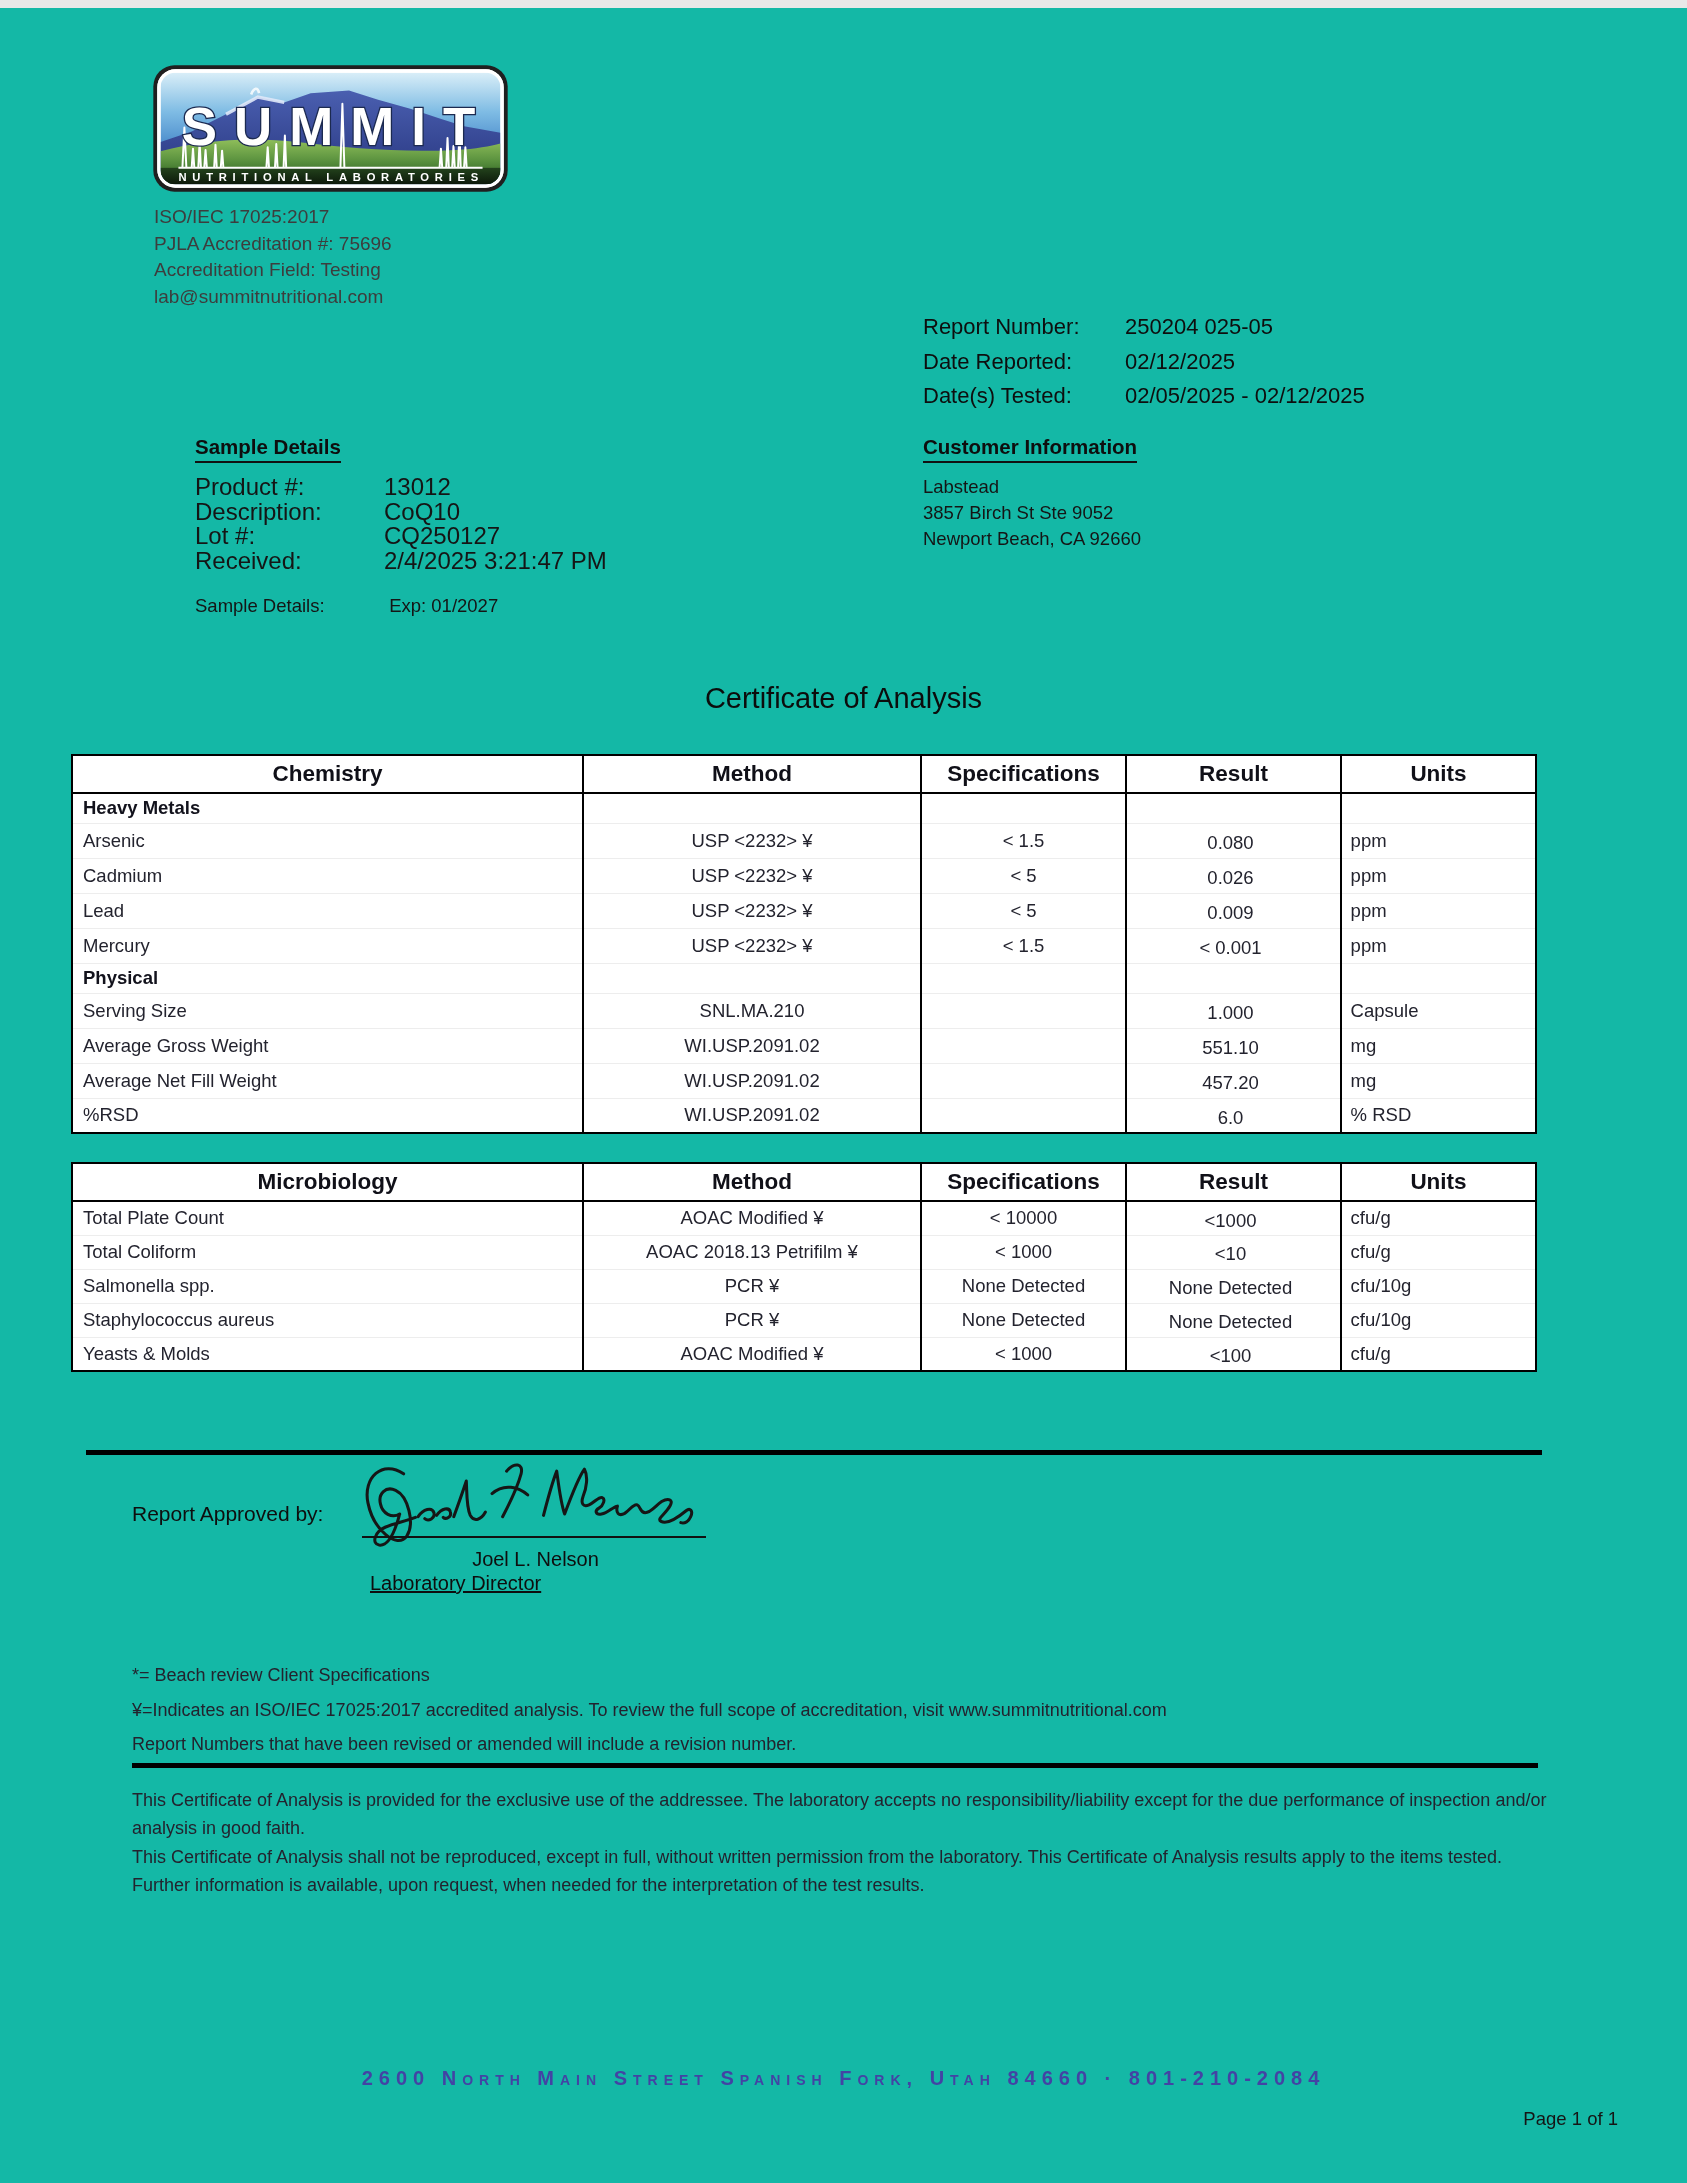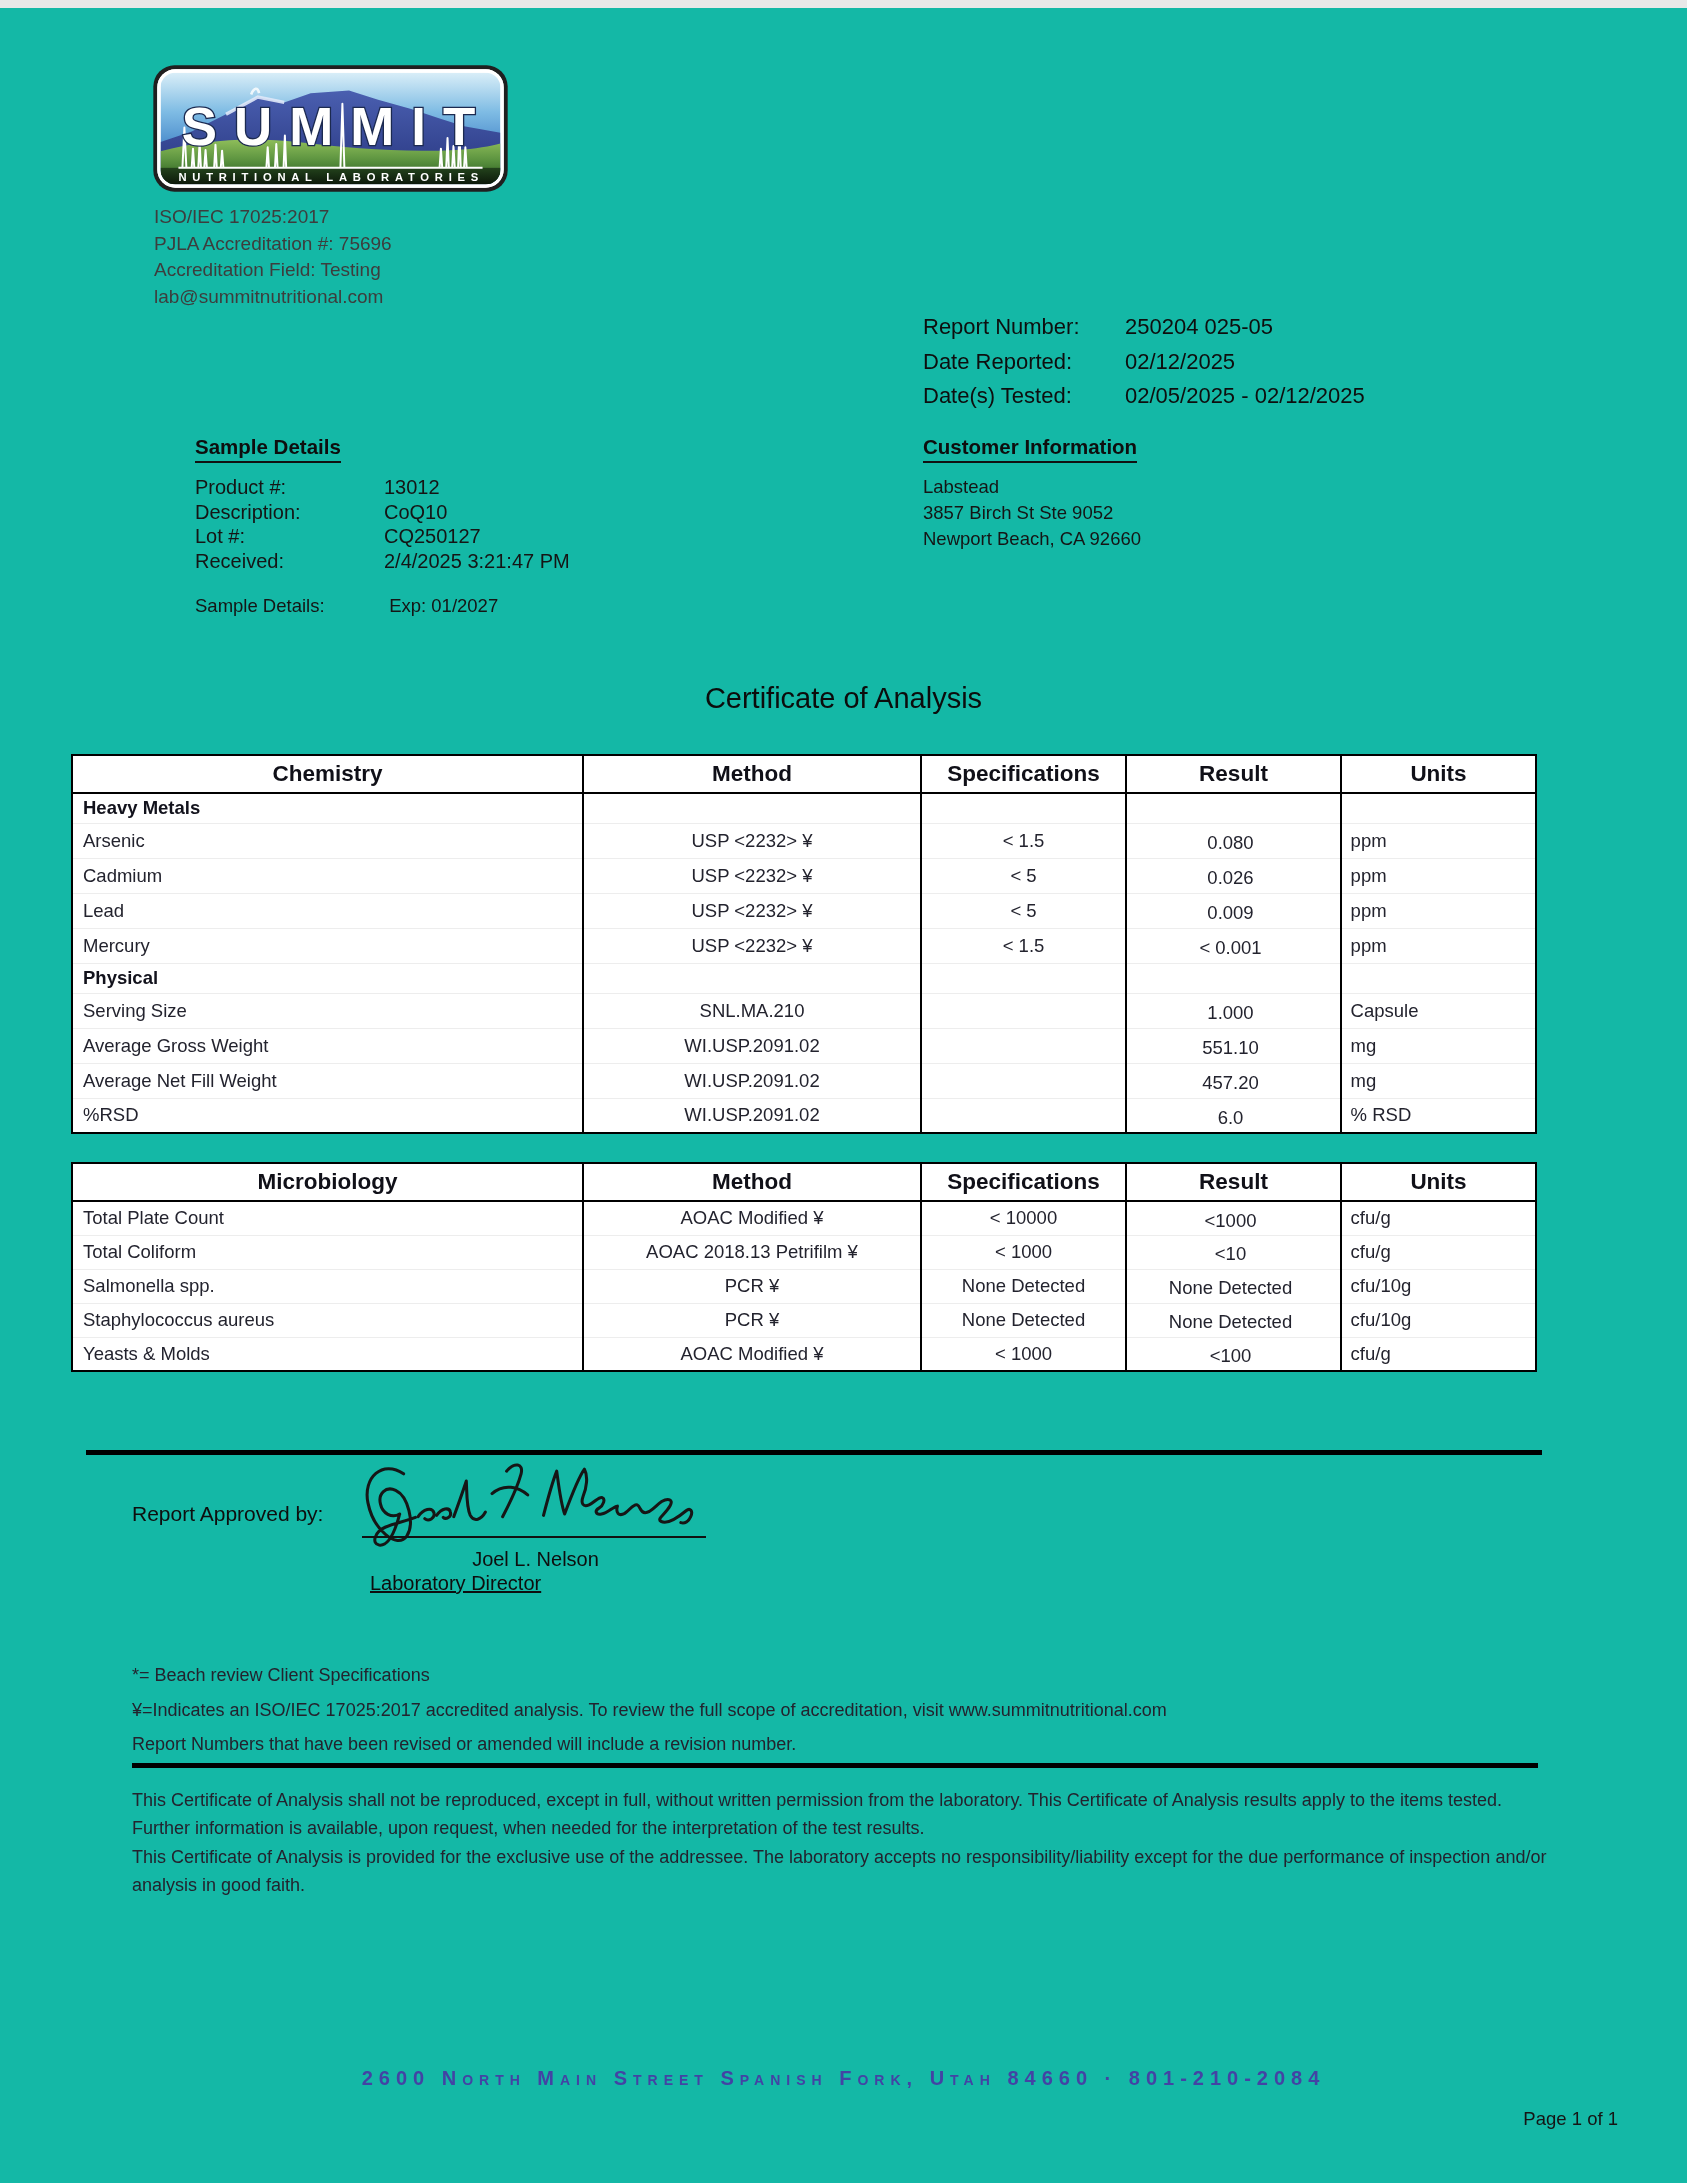"Product #: 13012" .kv-rows { font-size: 20px -> 24px }
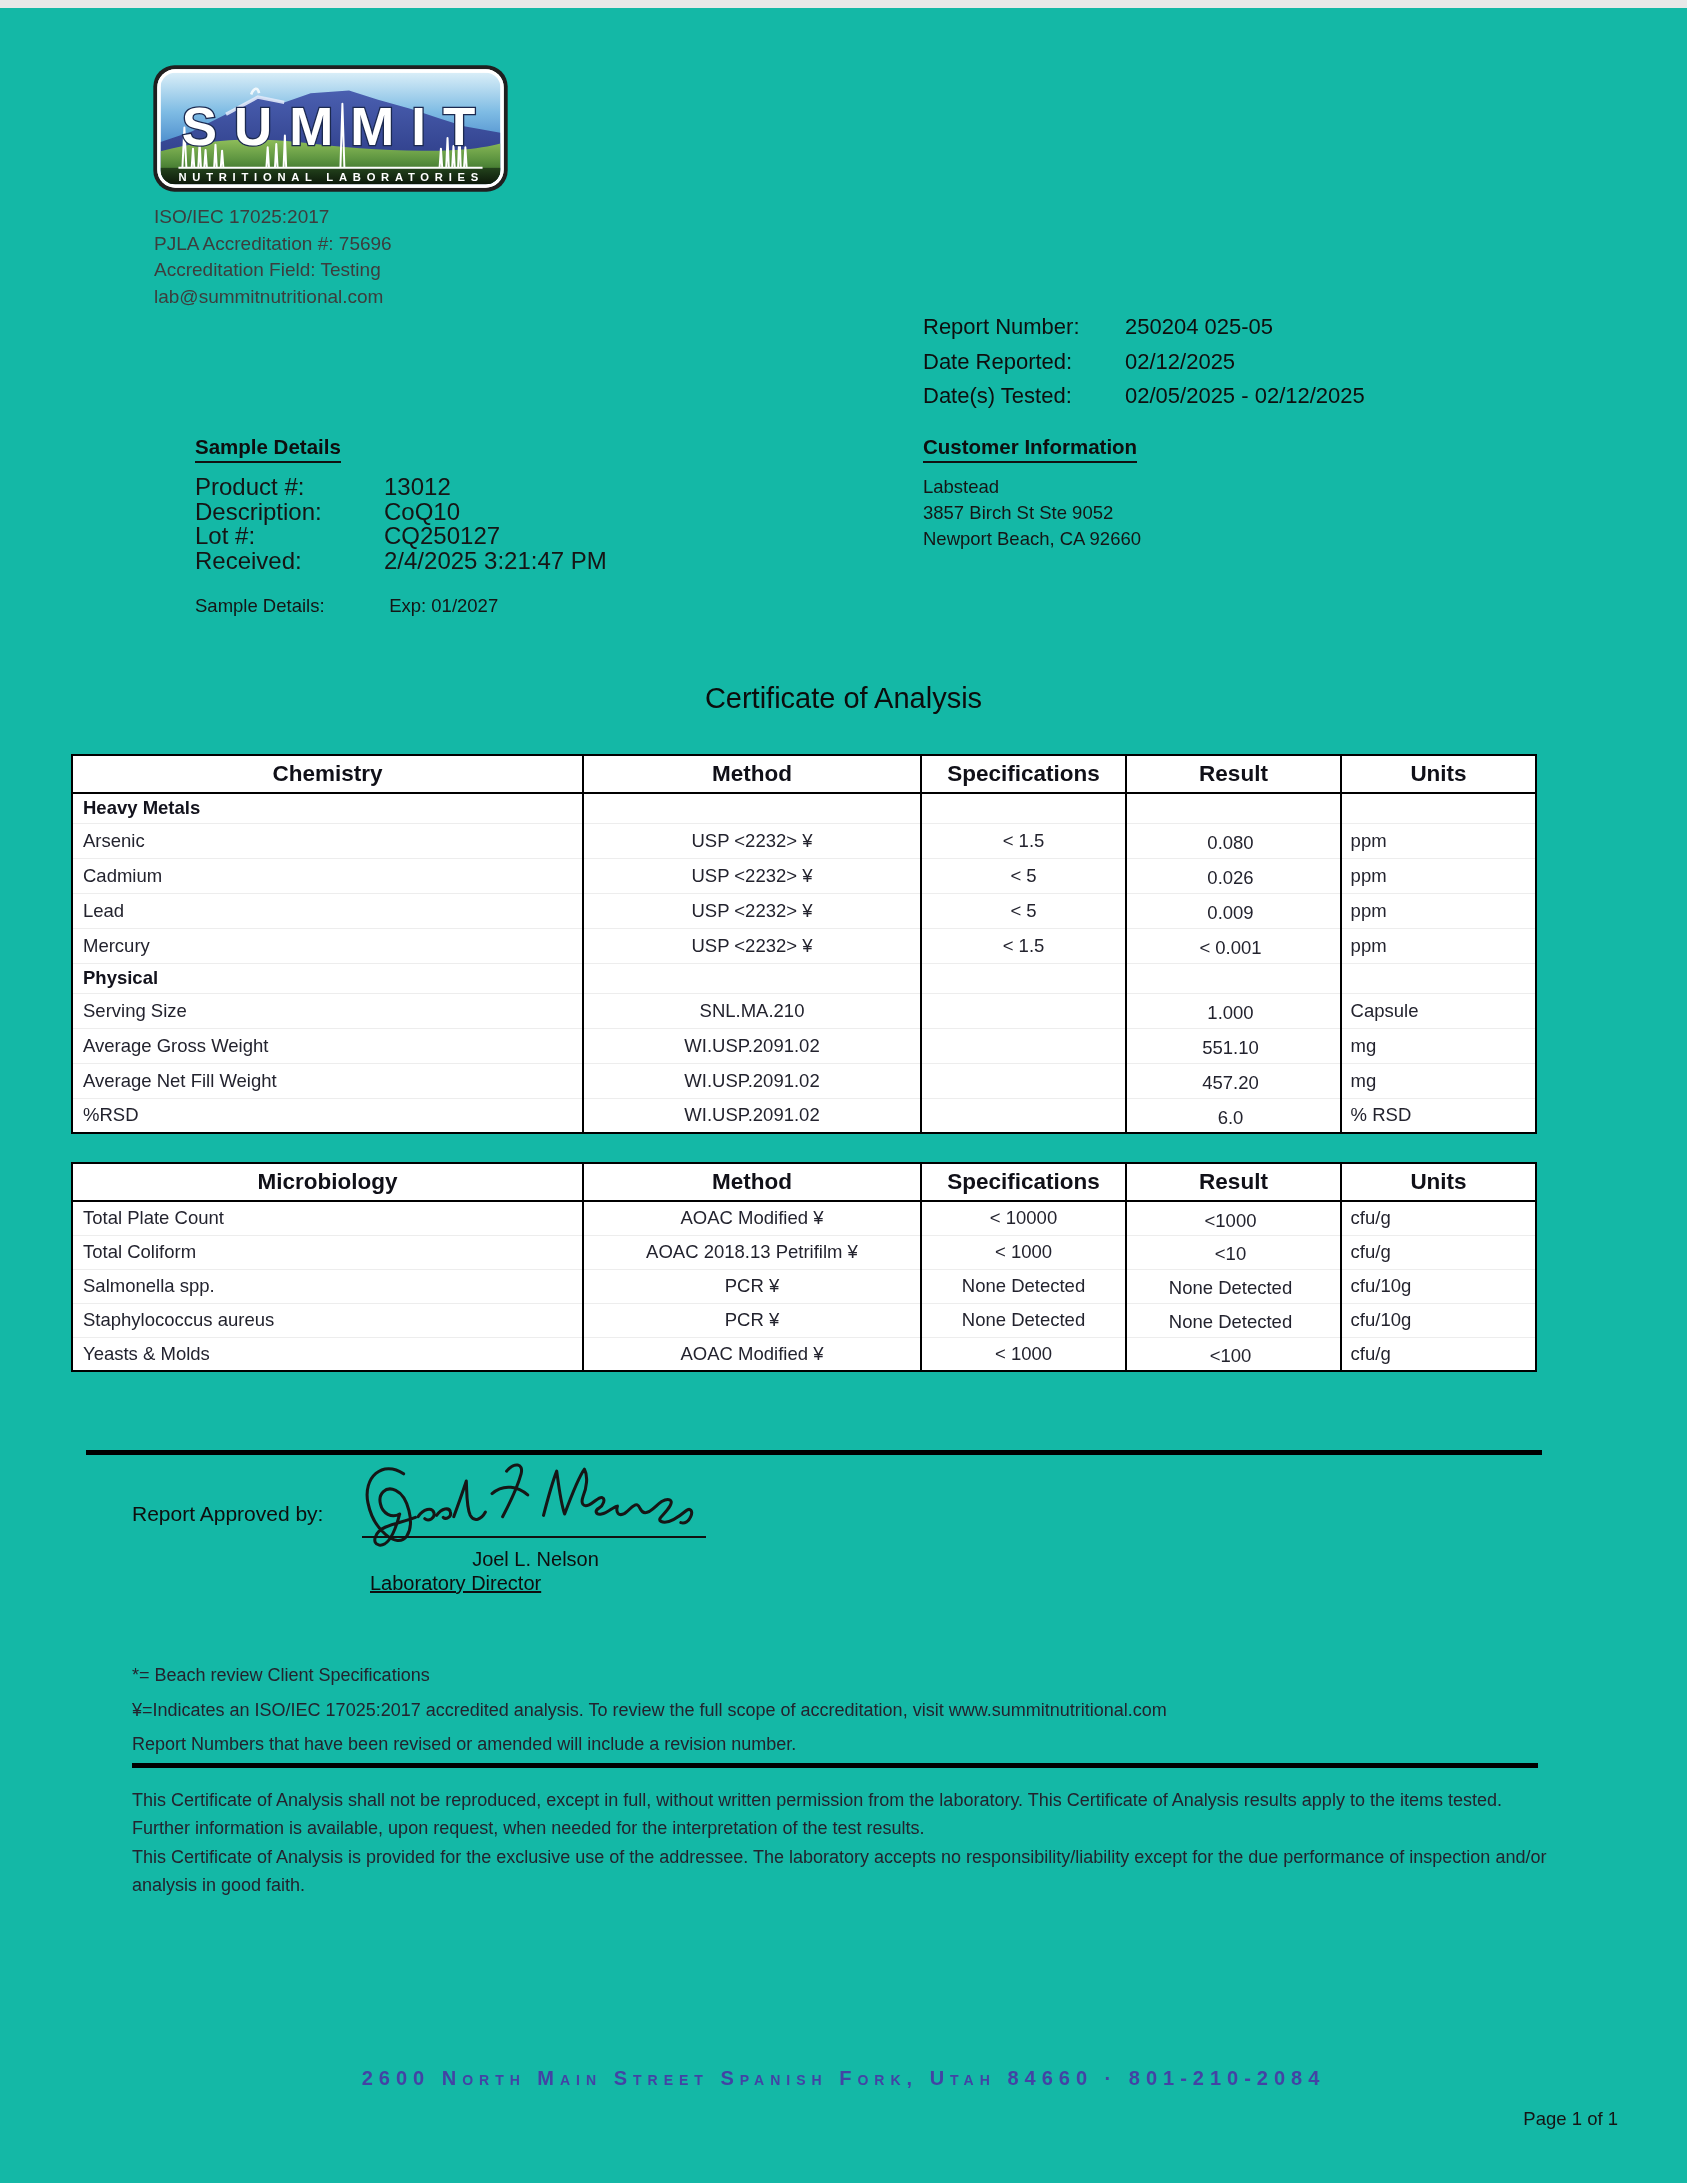"This Certificate of Analysis shall" p { order: before "This Certificate of Analysis is" -> after "This Certificate of Analysis is" }
